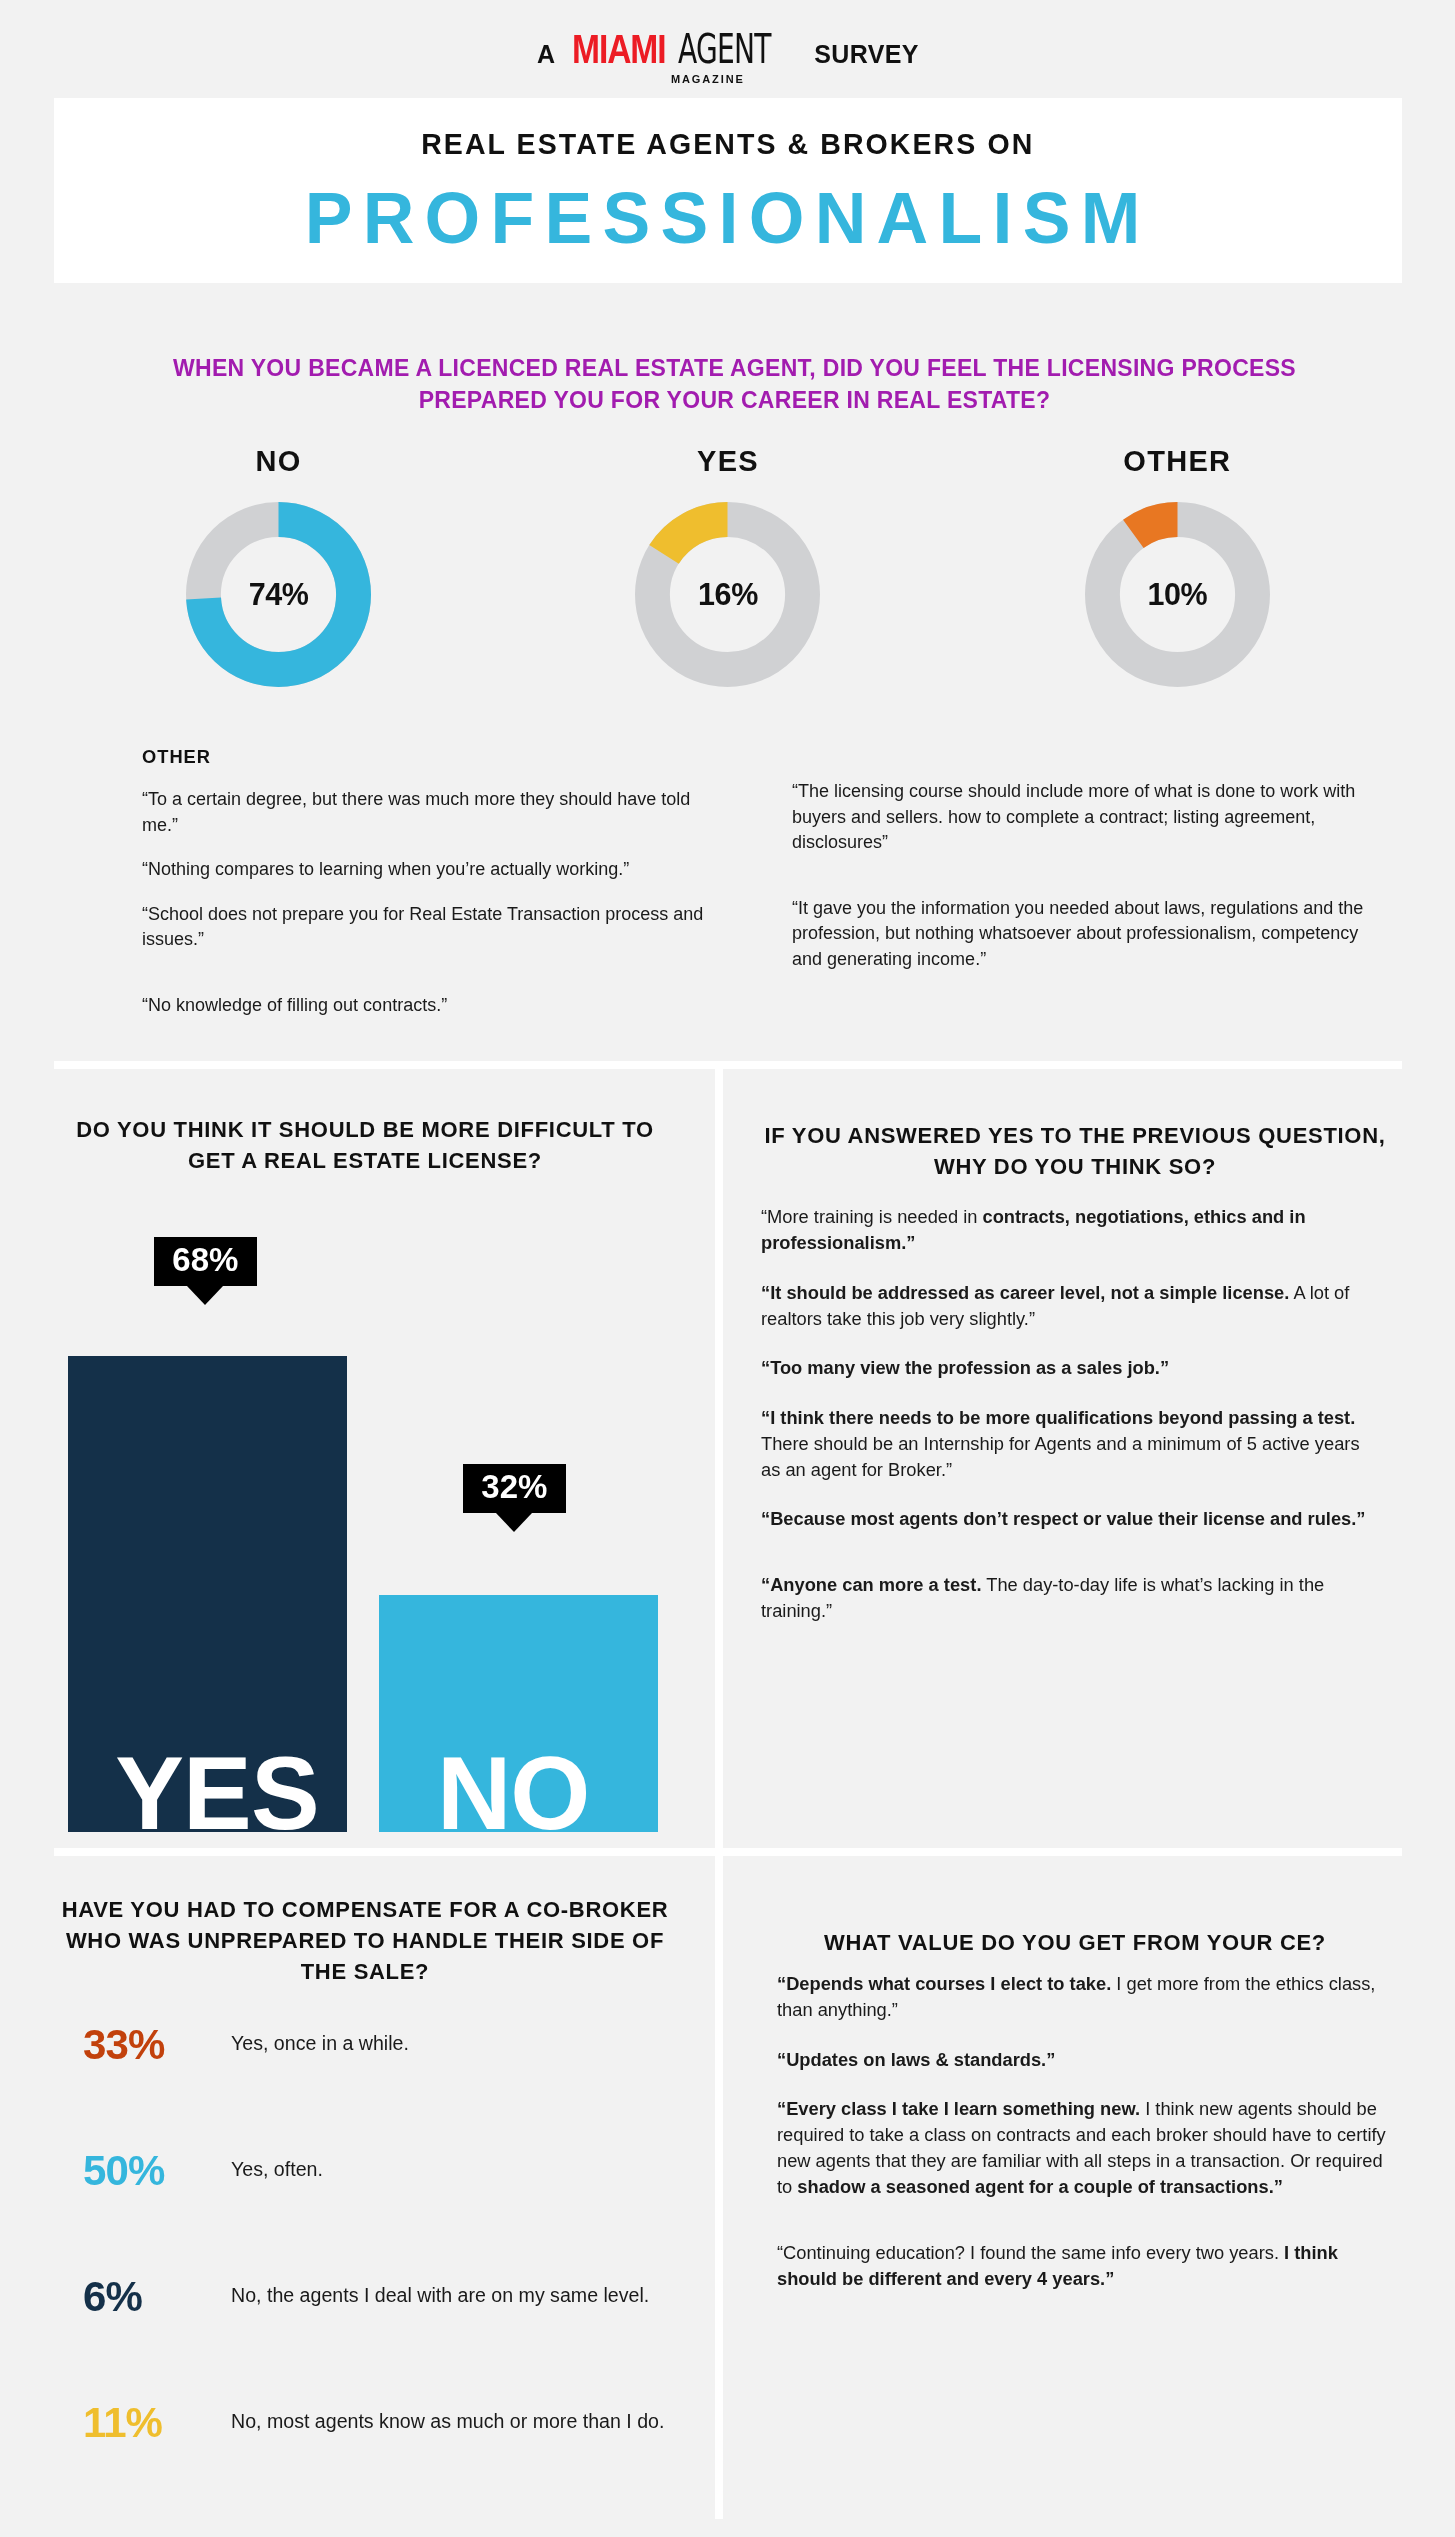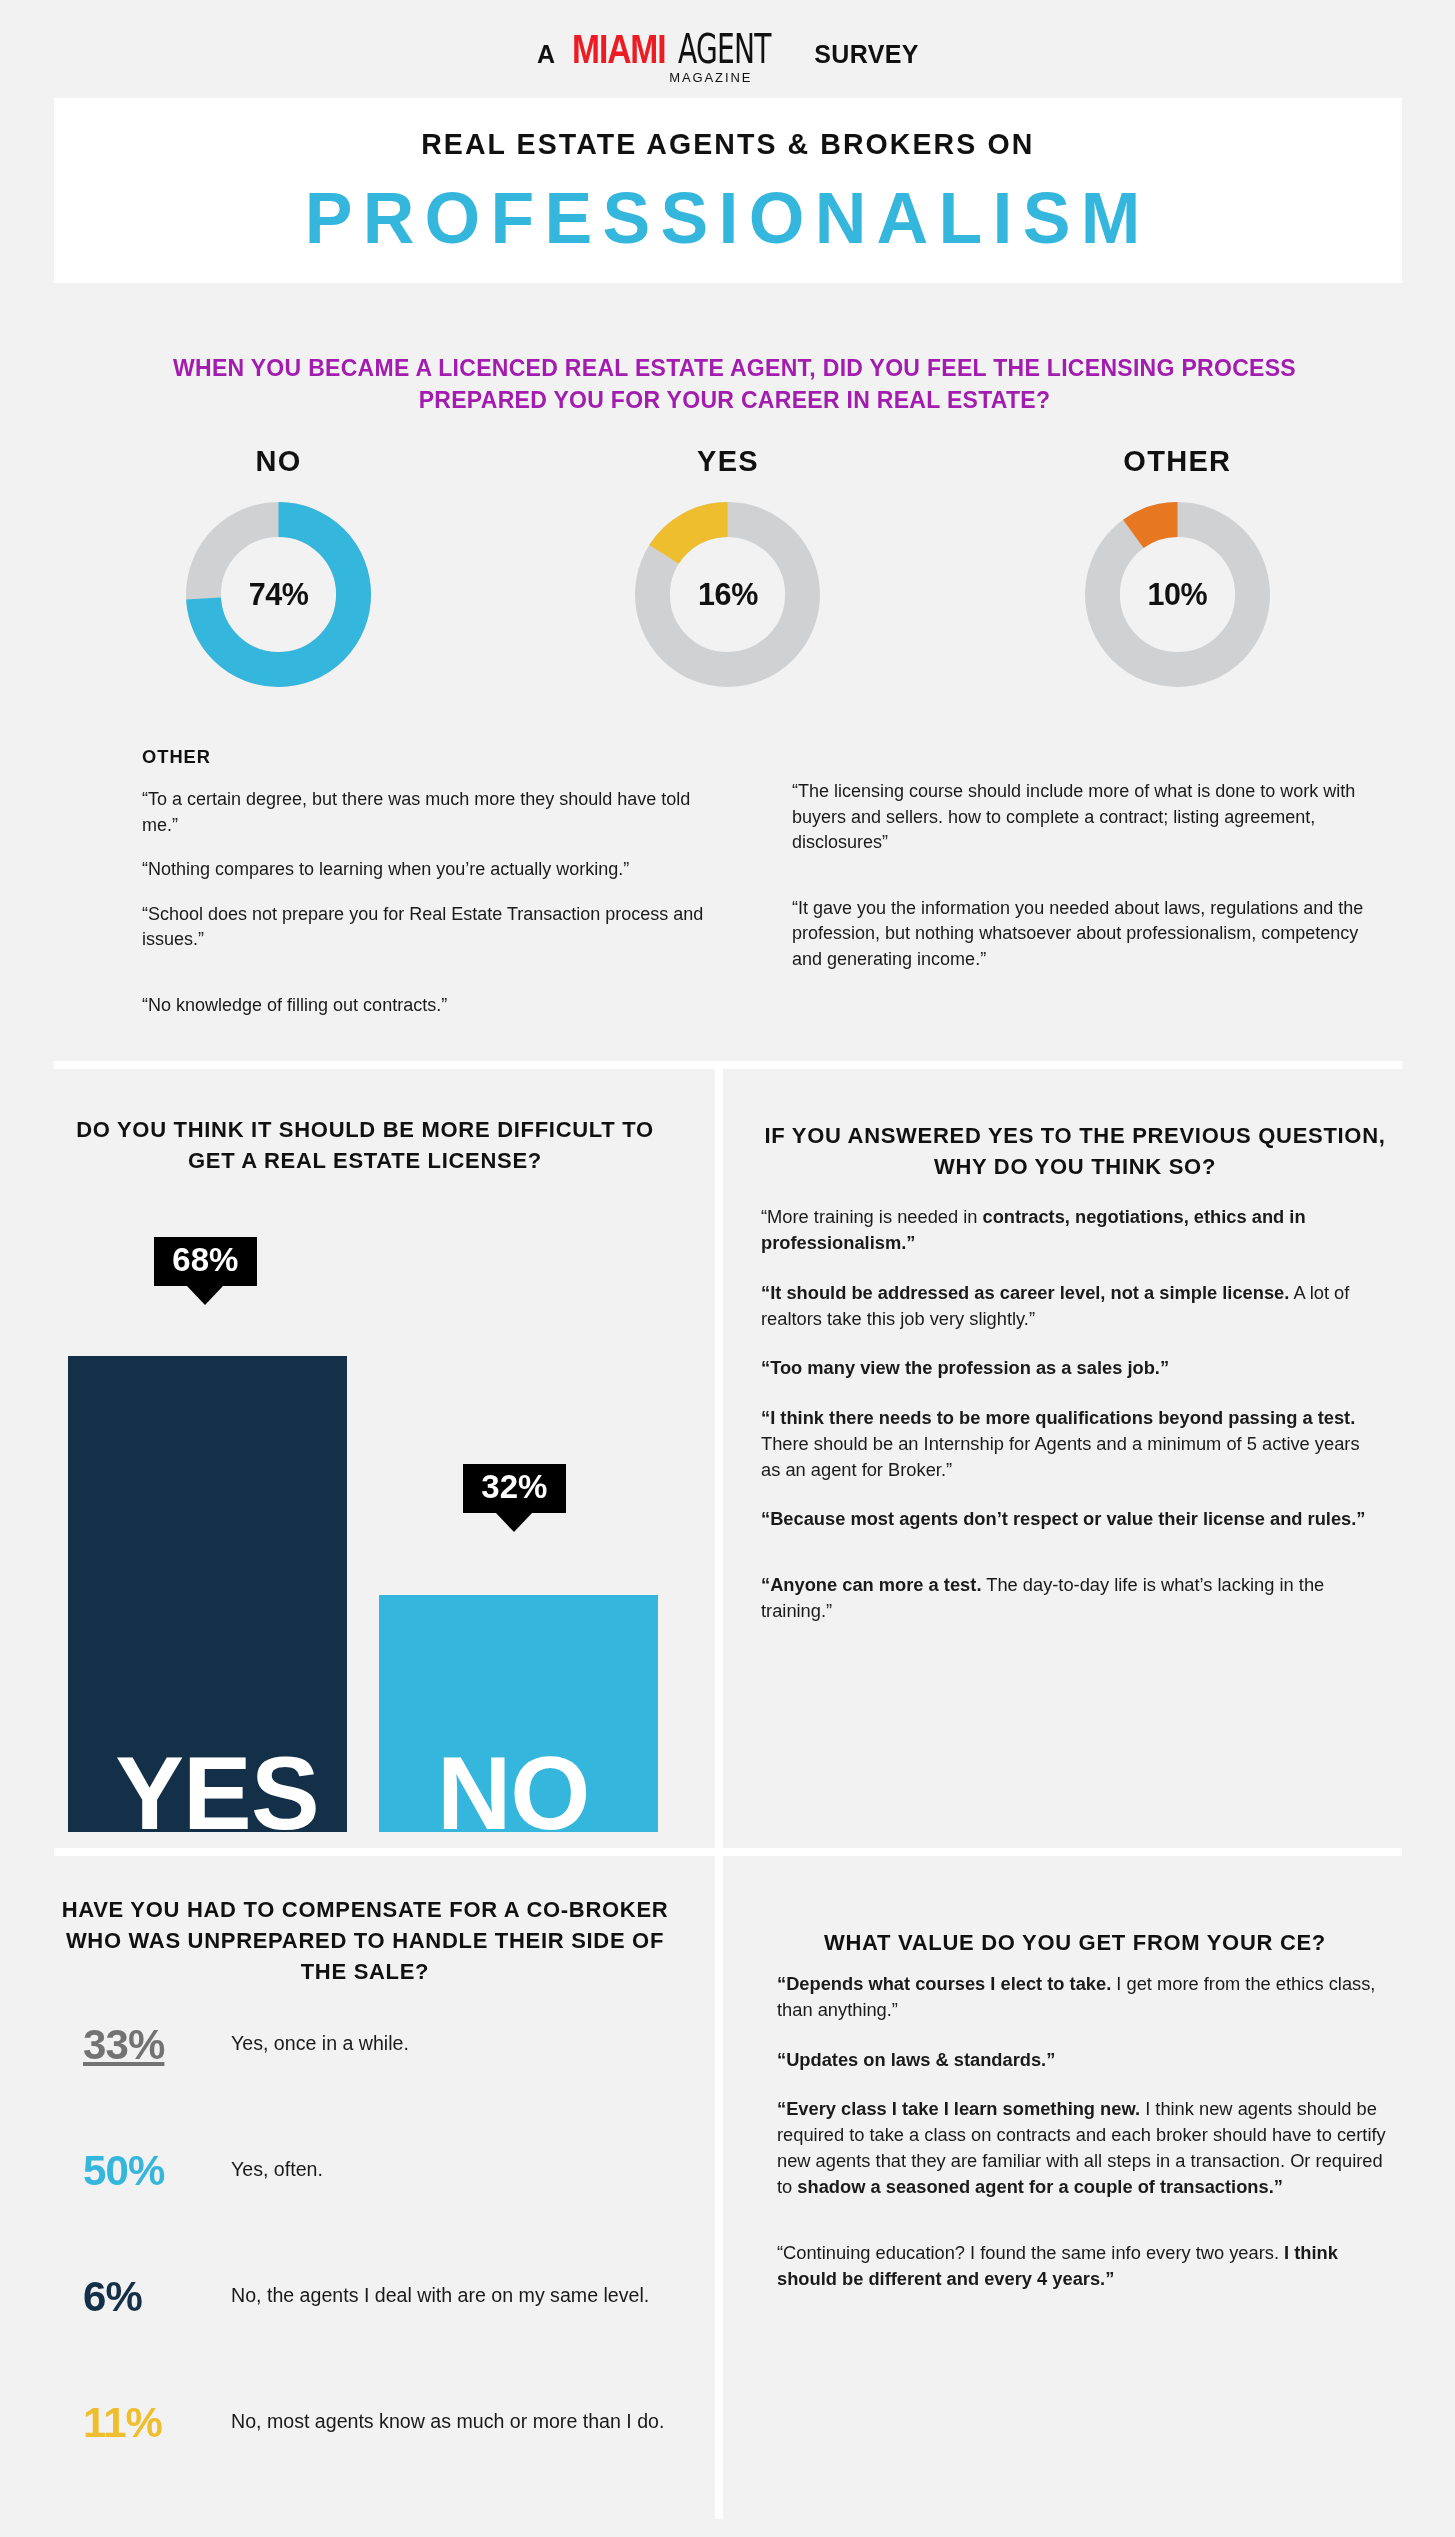"MAGAZINE" .logo-magazine { font-size: 13px -> 11px; font-weight: normal -> bold }
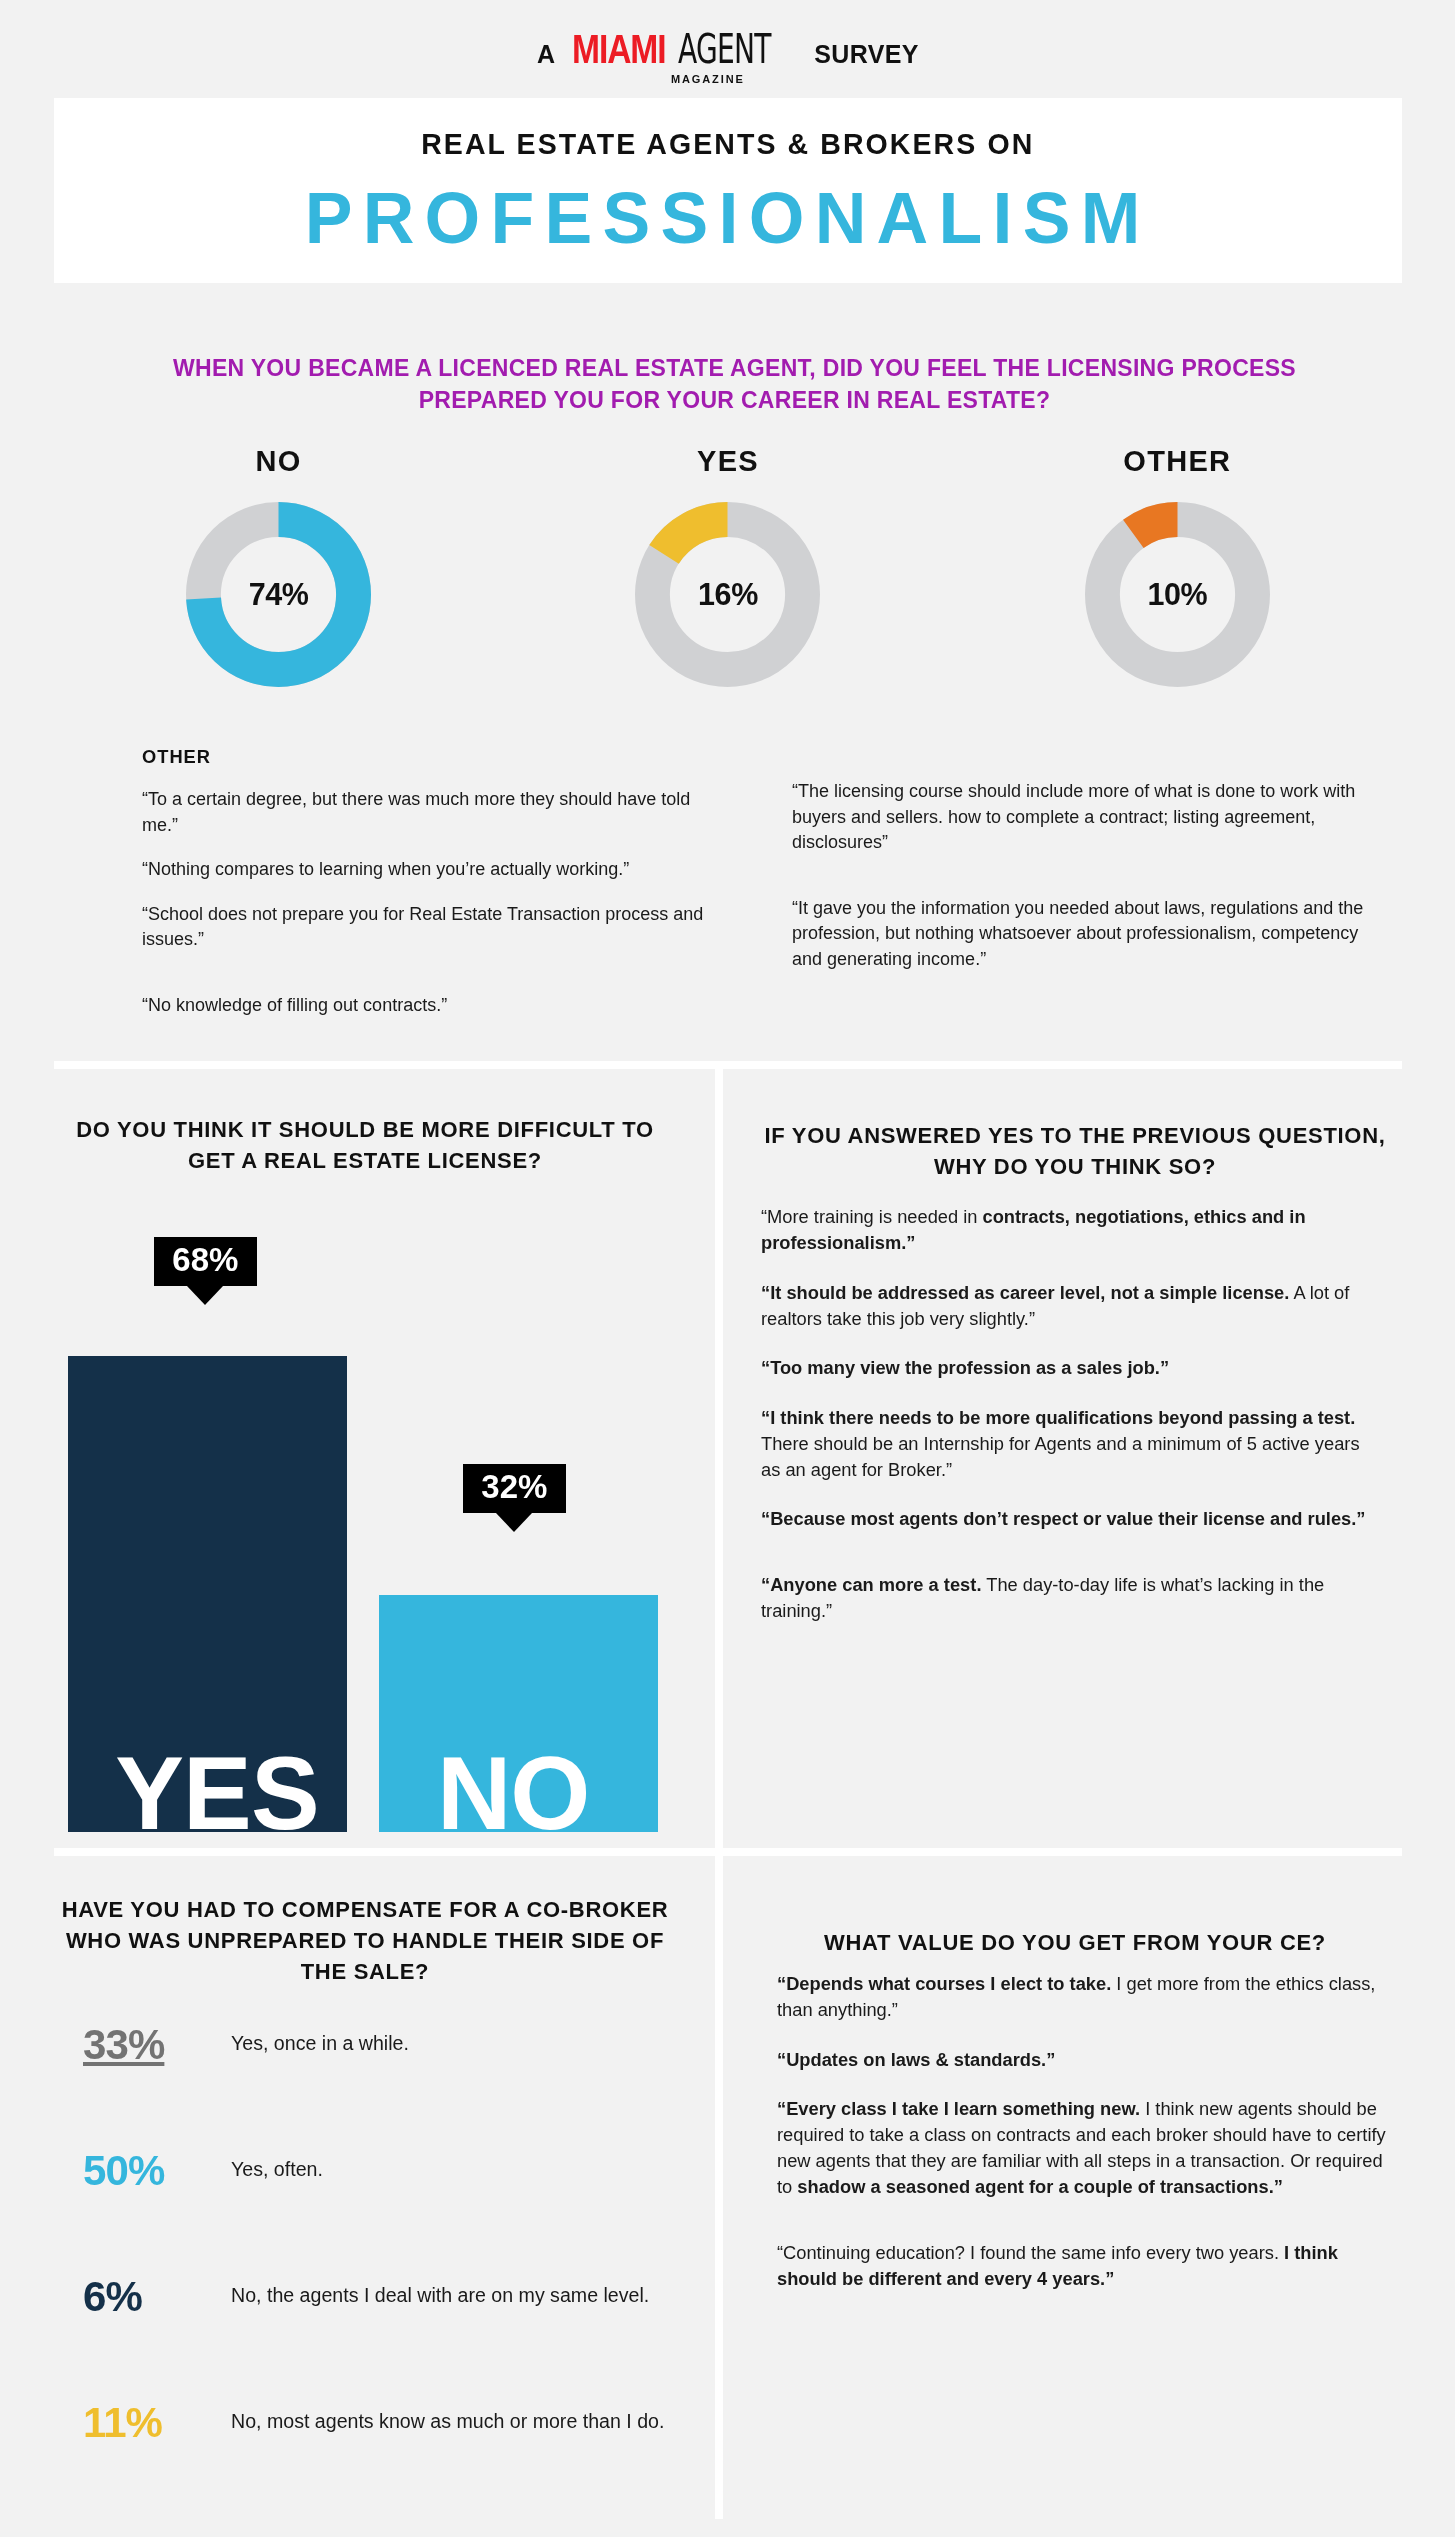"33%" div.stat-pct { color: #737373 -> #c2410c; text-decoration: underline -> none }
